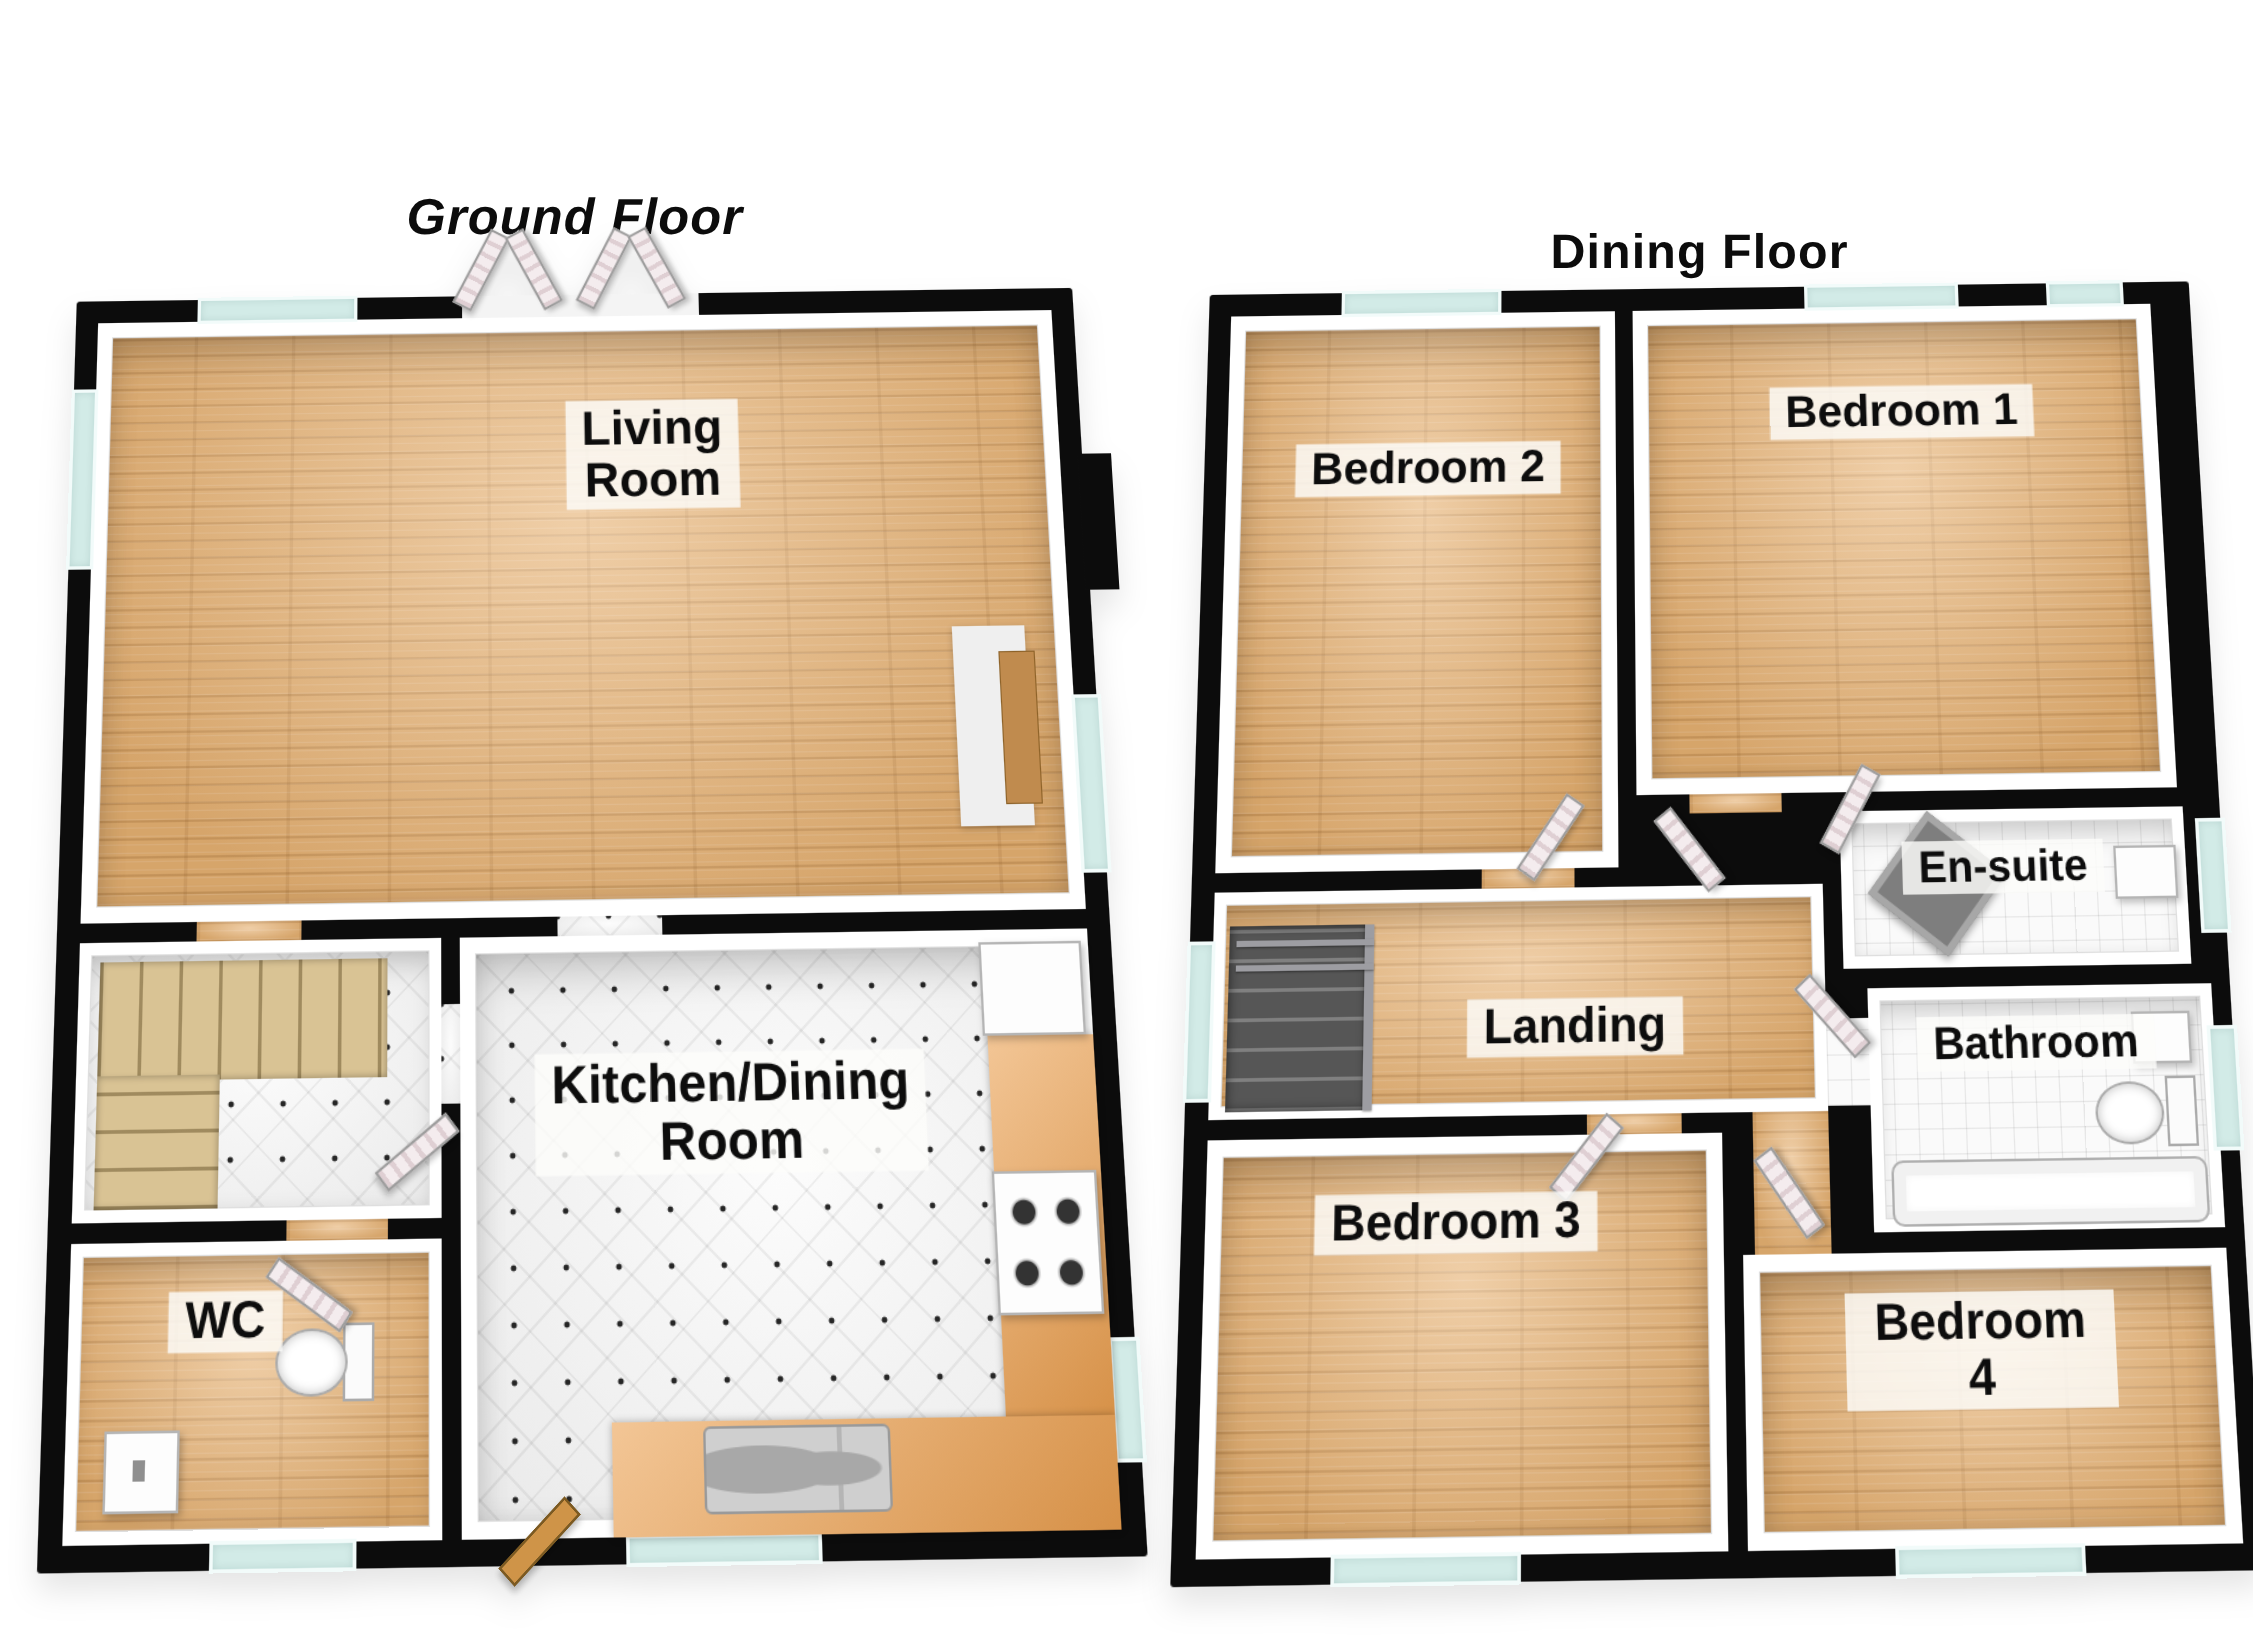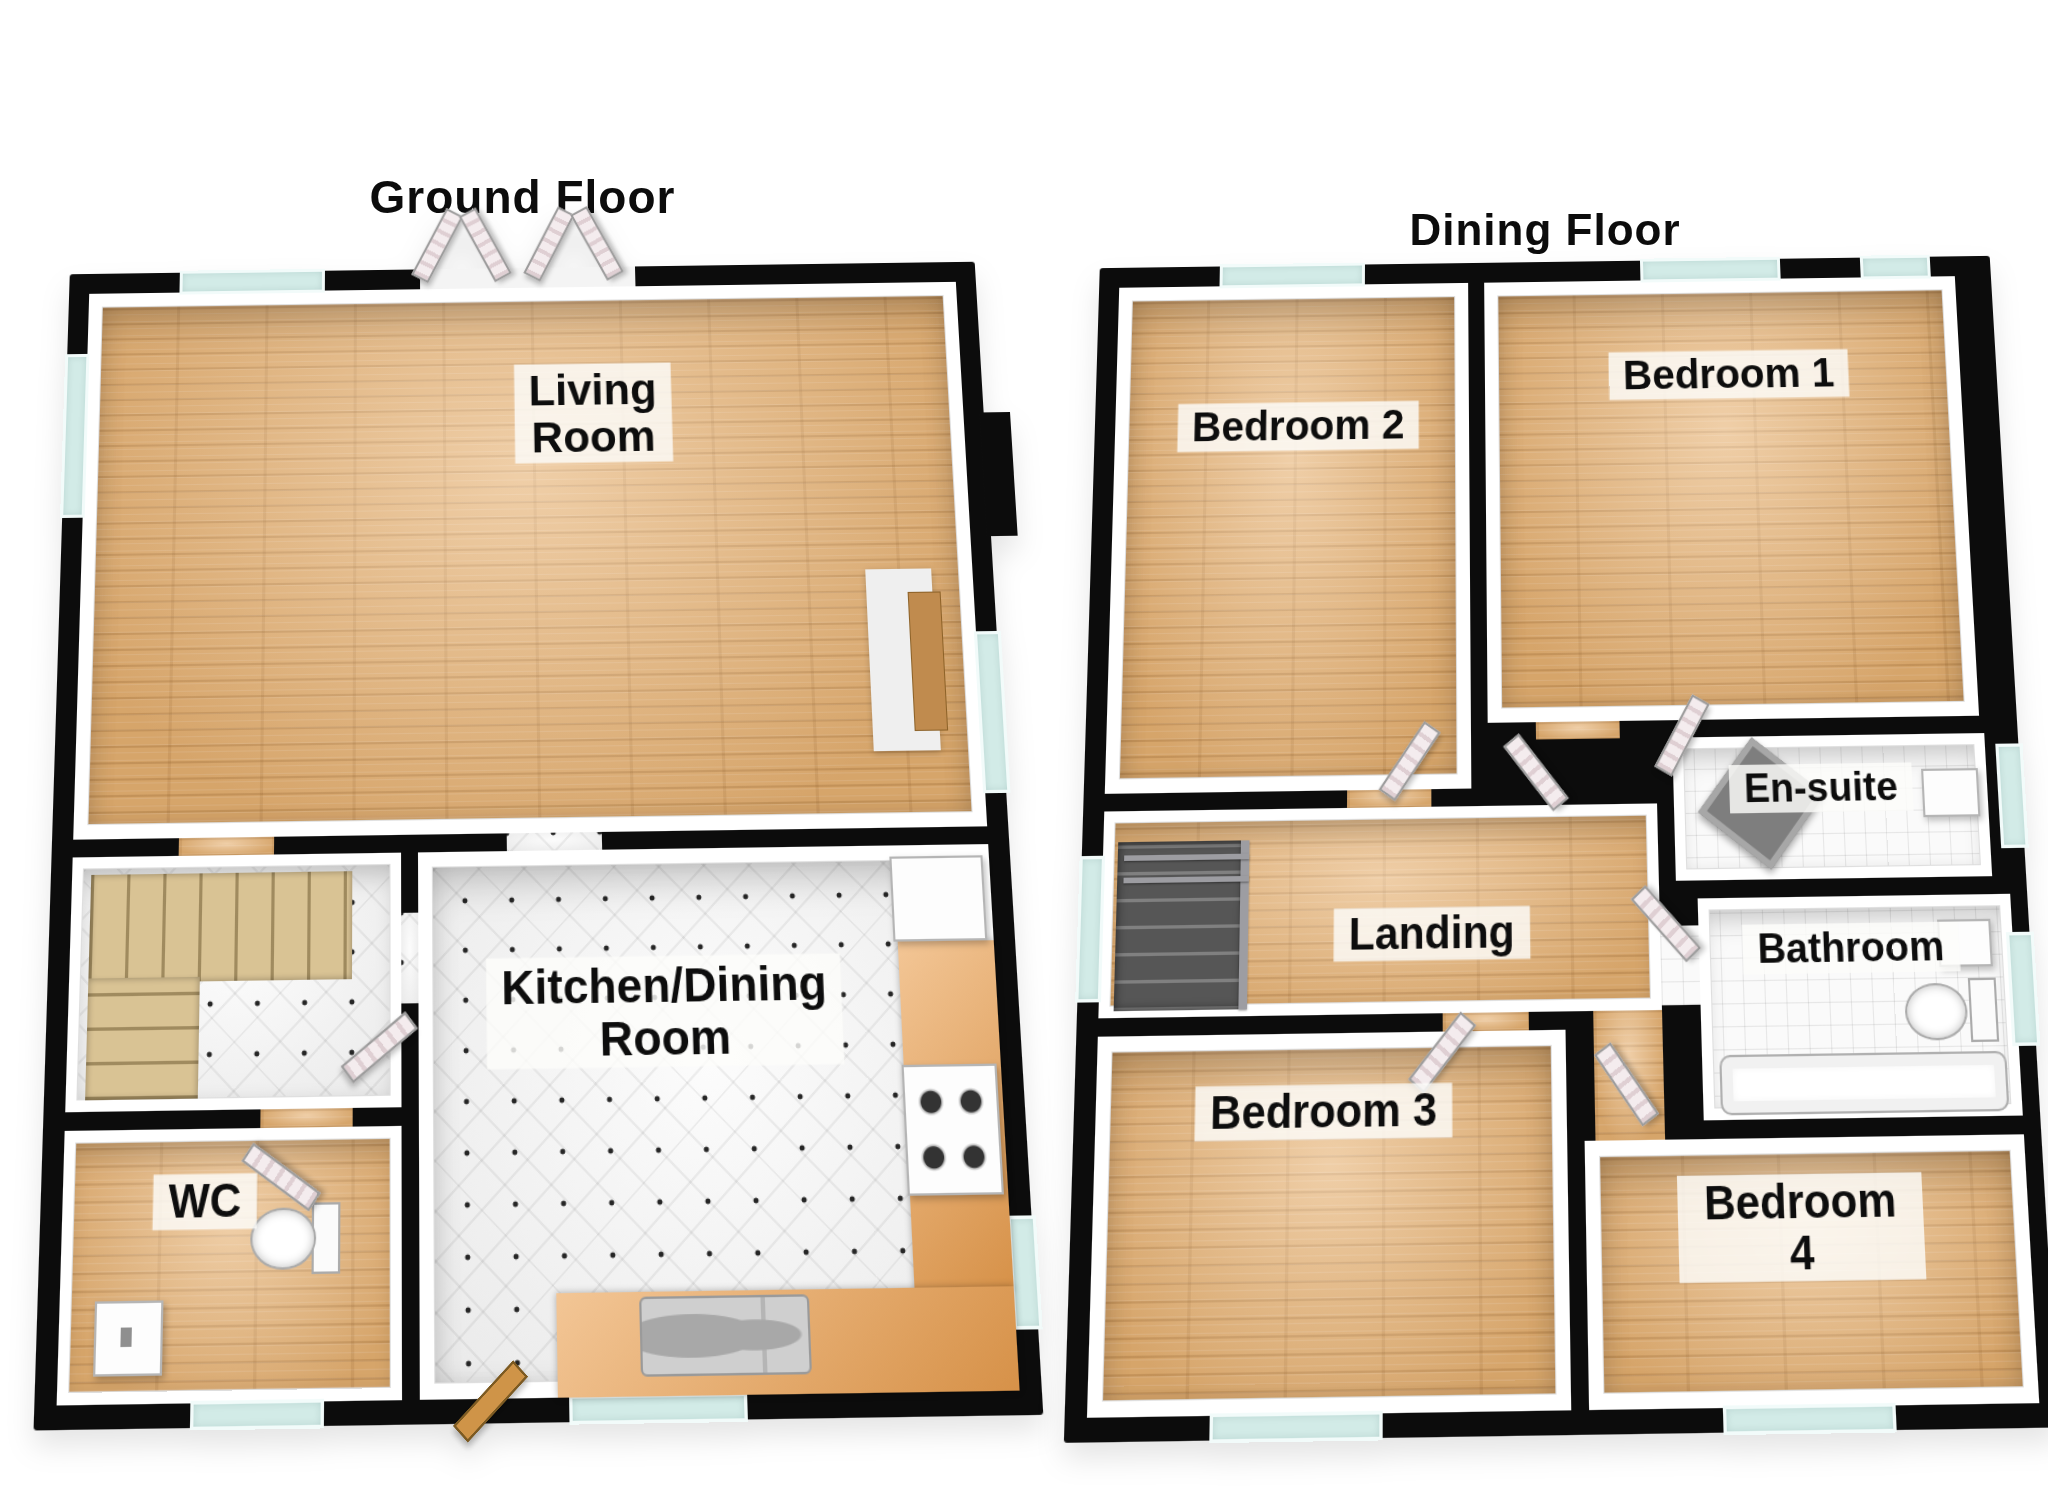"Ground Floor" div.floor-title { font-style: none -> italic }
